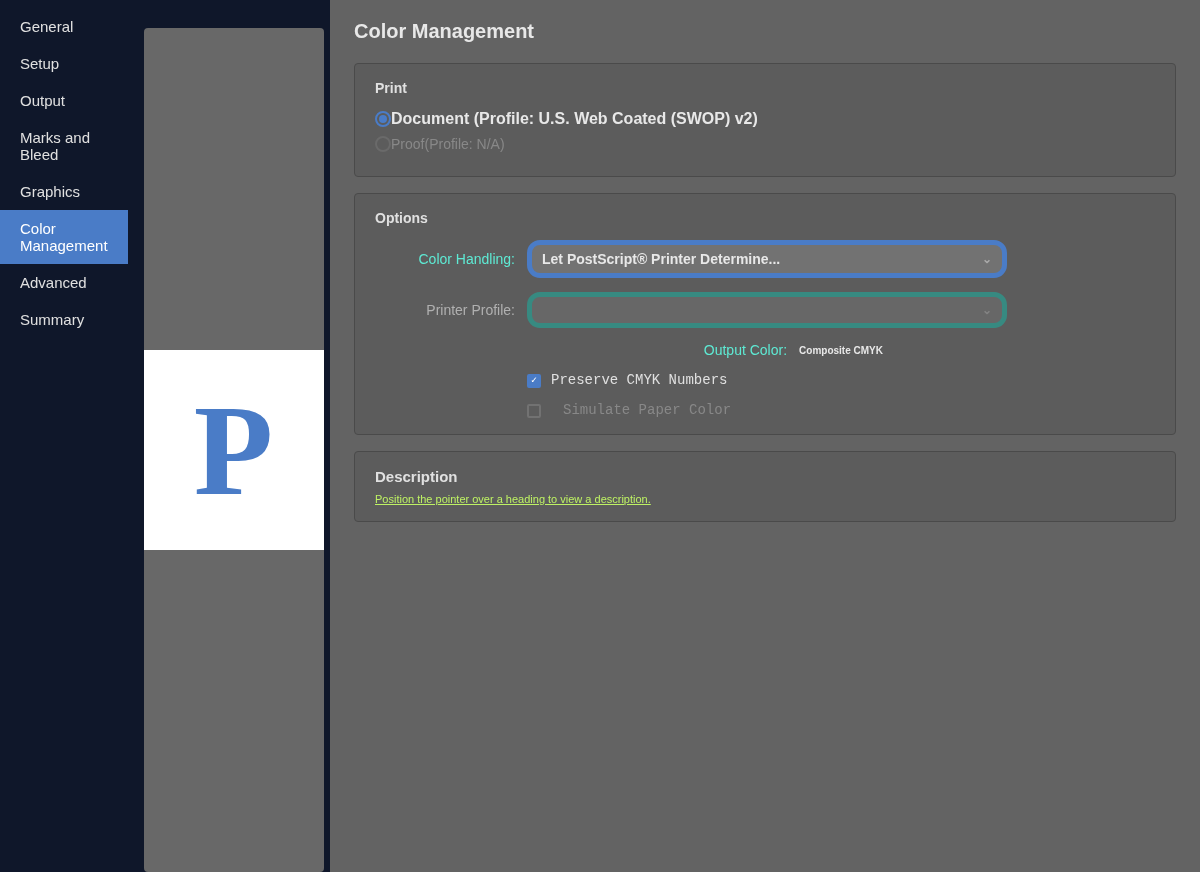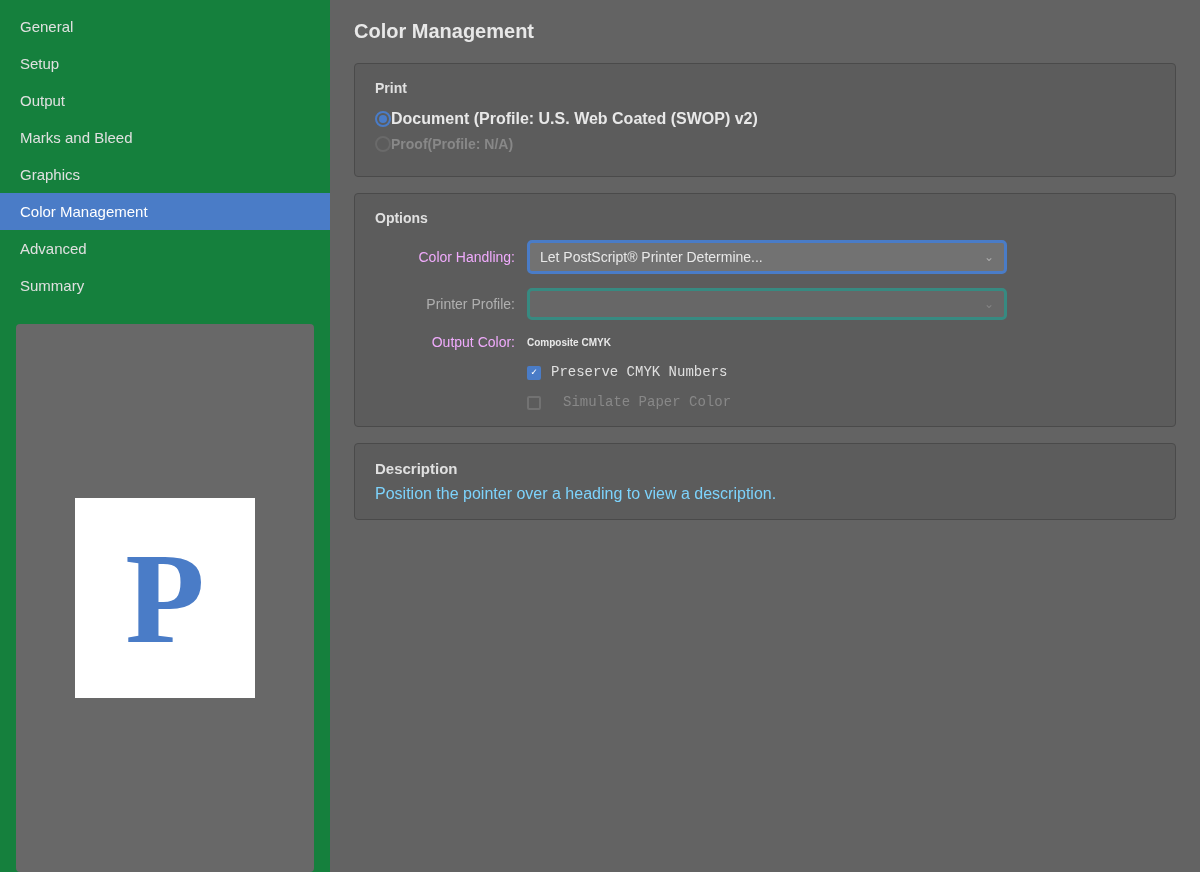"General" .sidebar { background: #15803d -> #0f172a; flex-direction: column -> row }
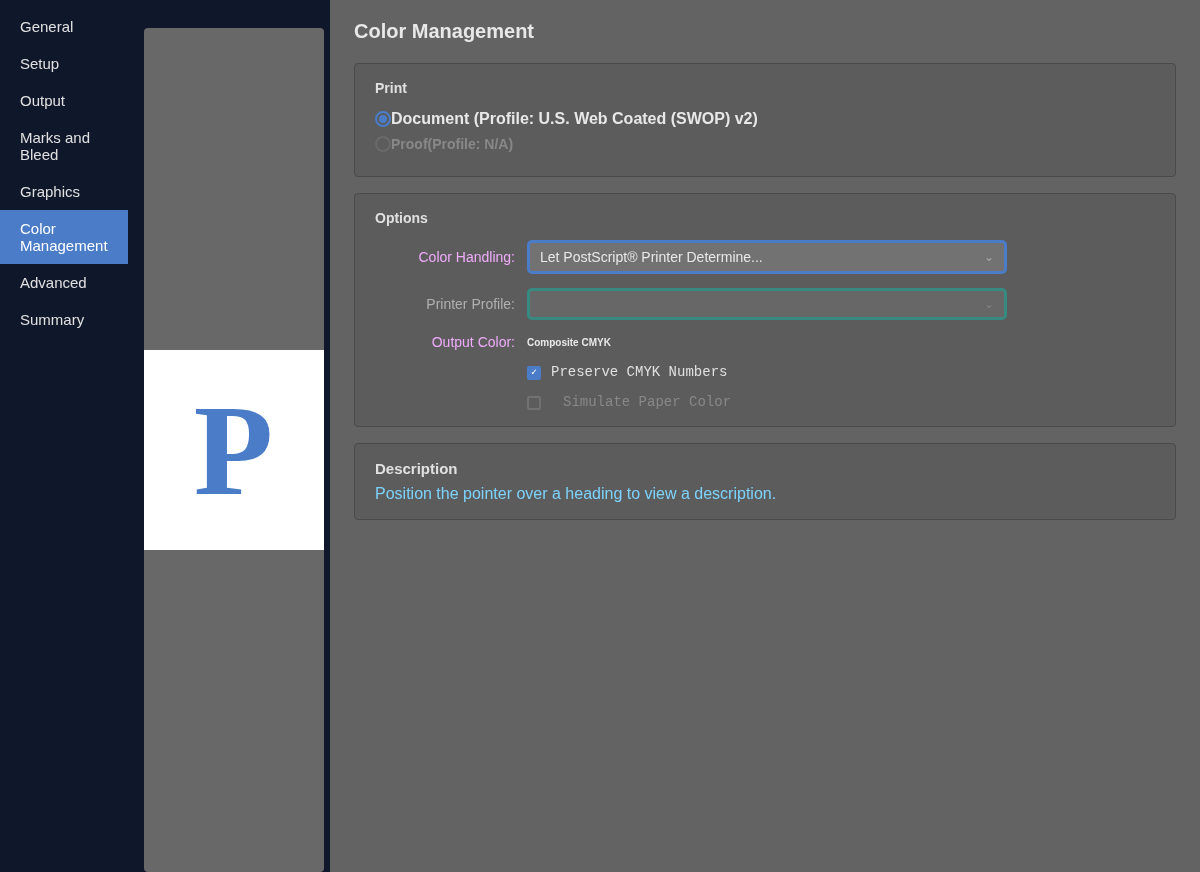"Proof" .radio-label { font-weight: bold -> none }
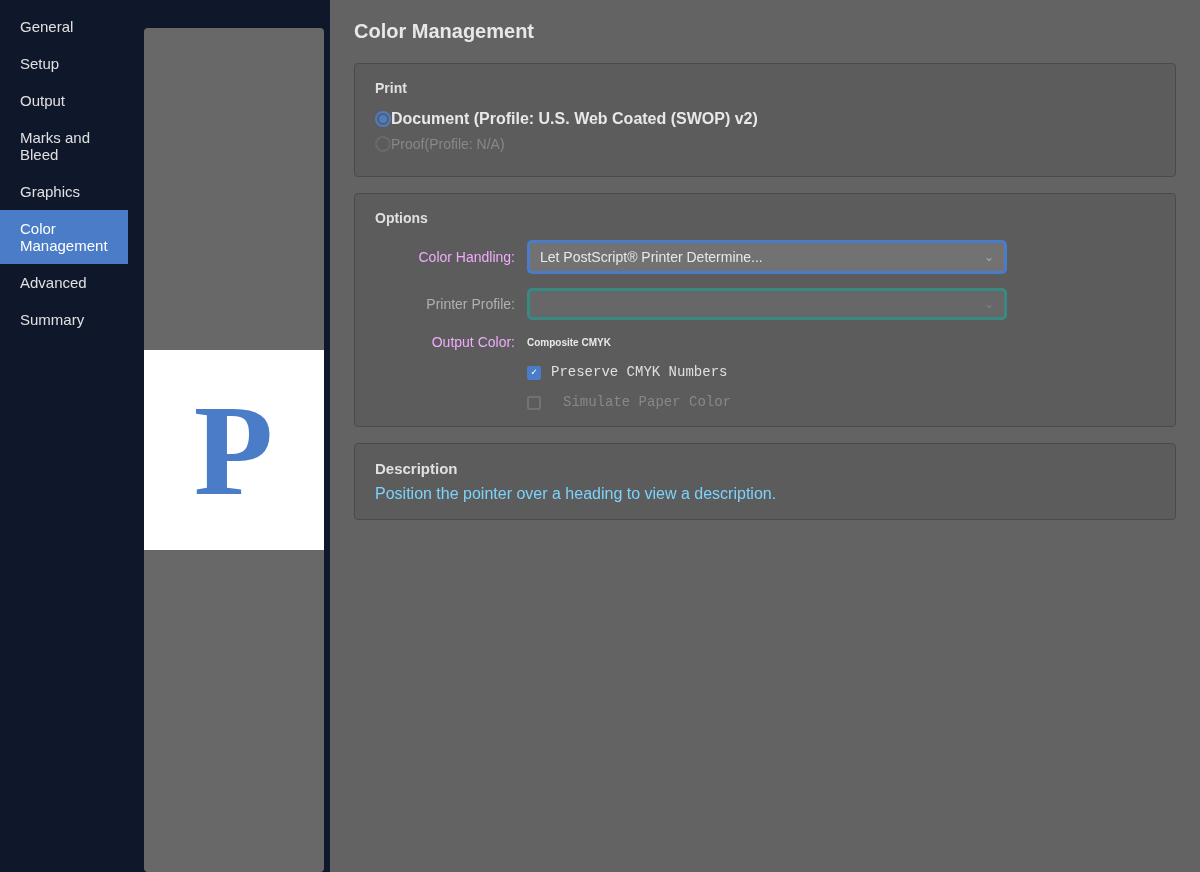"Color Handling:" .form-label.active { color: #f0abfc -> #5eead4 }
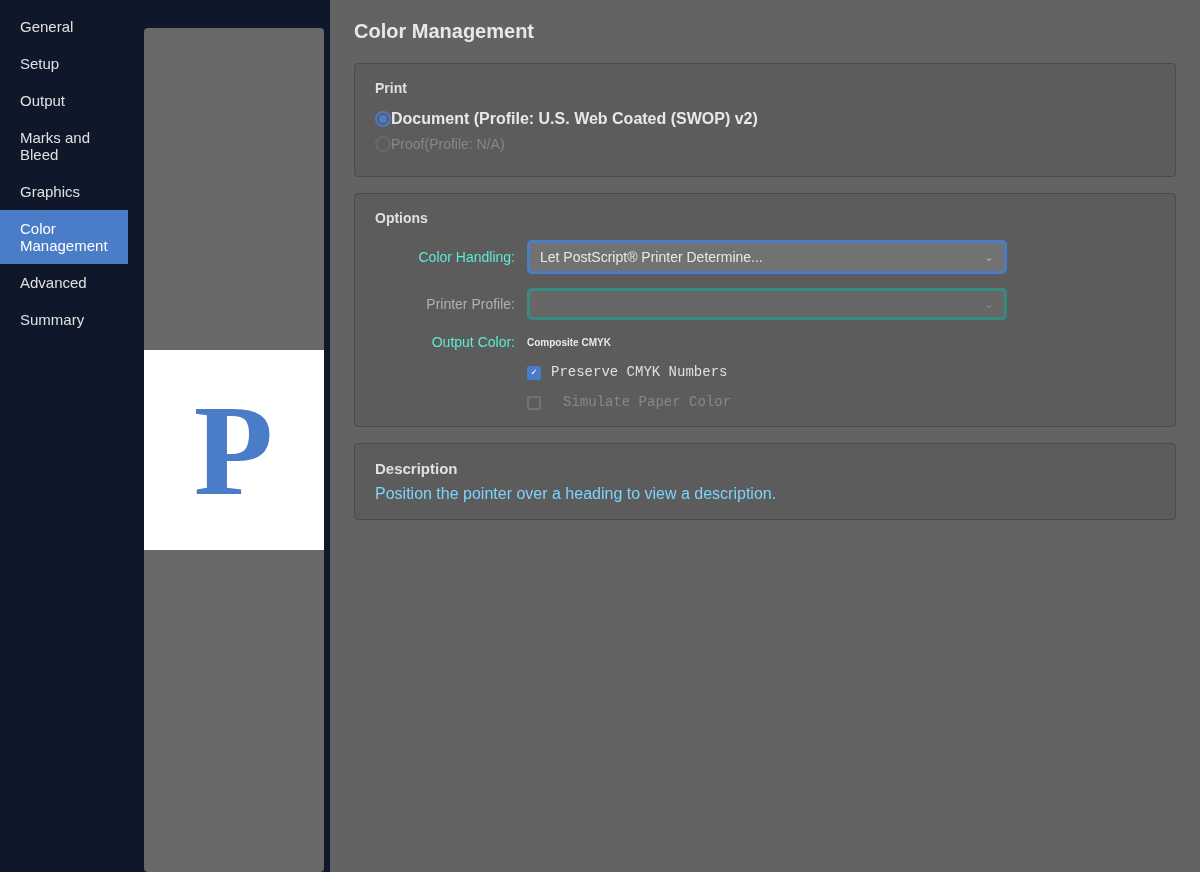"Let PostScript® Printer Determine..." .select-control { border: 3px solid #14b8a6 -> 5px solid #14b8a6; border-radius: 5px -> 13px; font-weight: none -> bold }
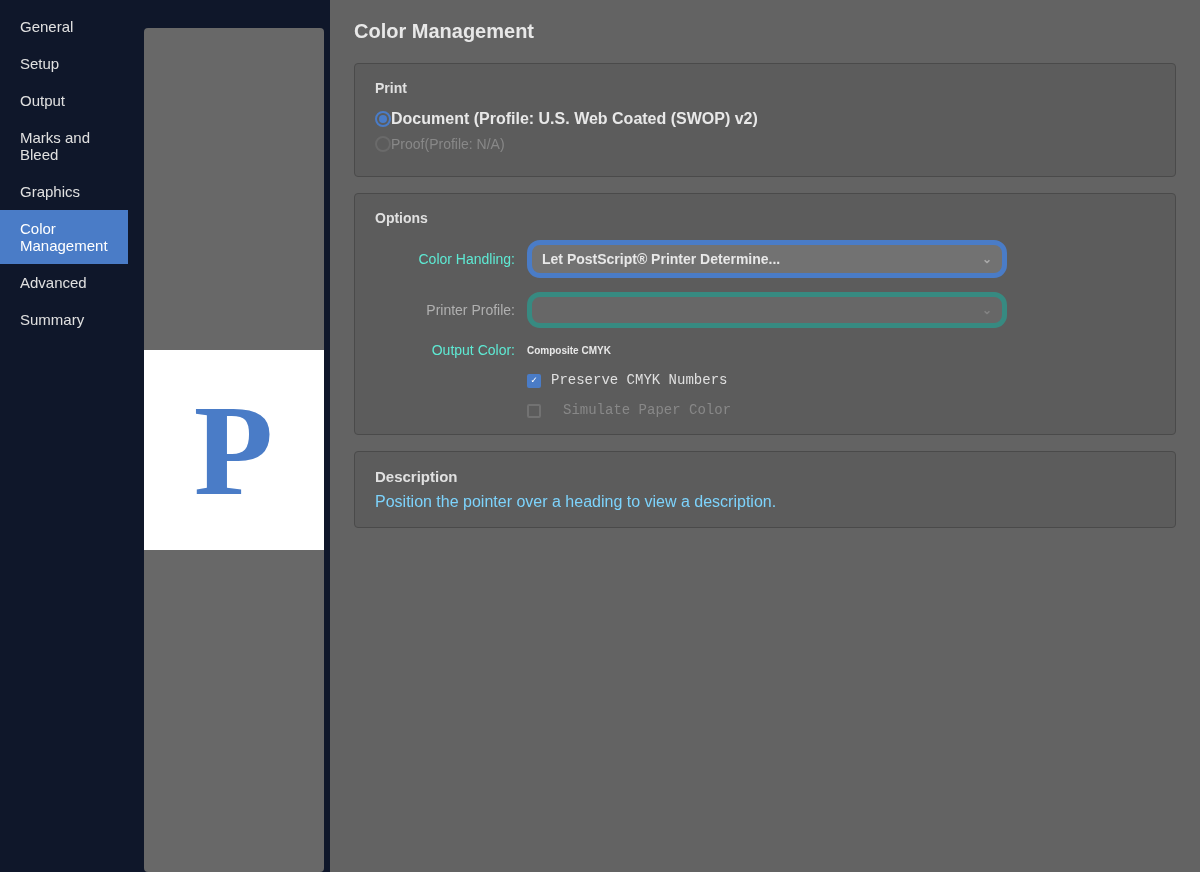"Output Color:" .output-color-row { justify-content: none -> center }
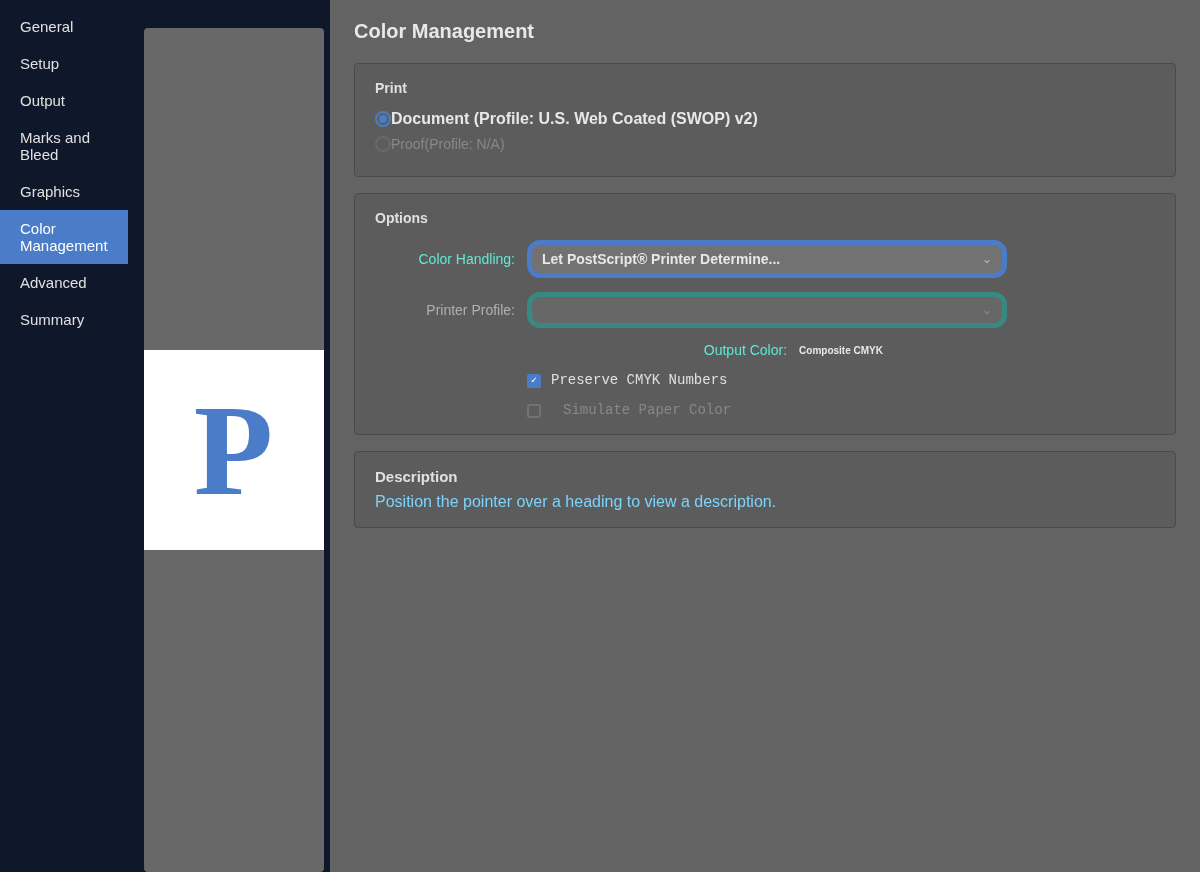"Position the pointer over a" .description-text { color: #7dd3fc -> #bef264; font-size: 16px -> 11px; text-decoration: none -> underline }
